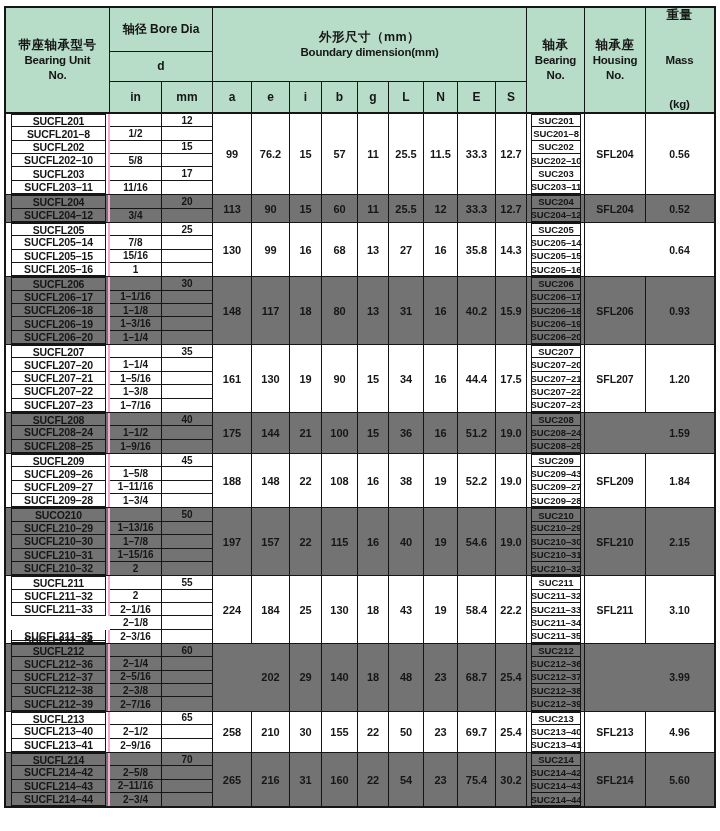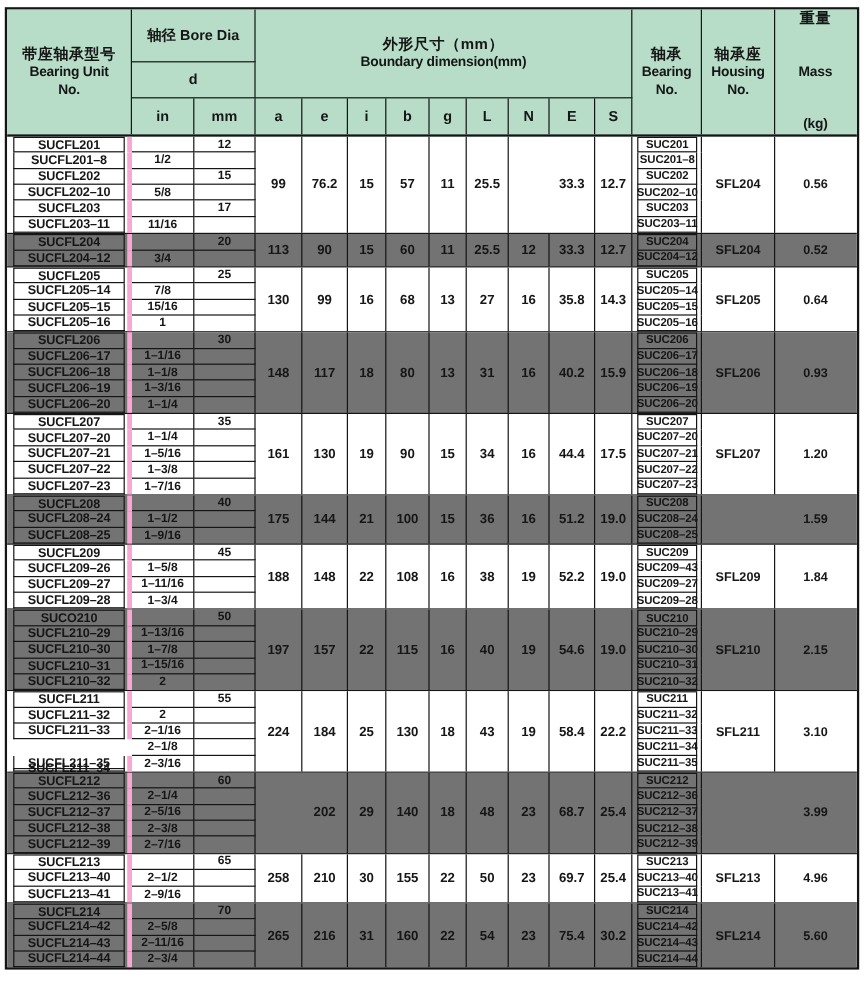"SUCFL201" .c1wrap { border-right: 4px solid #f9a8d4 -> 2px solid #f9a8d4 }
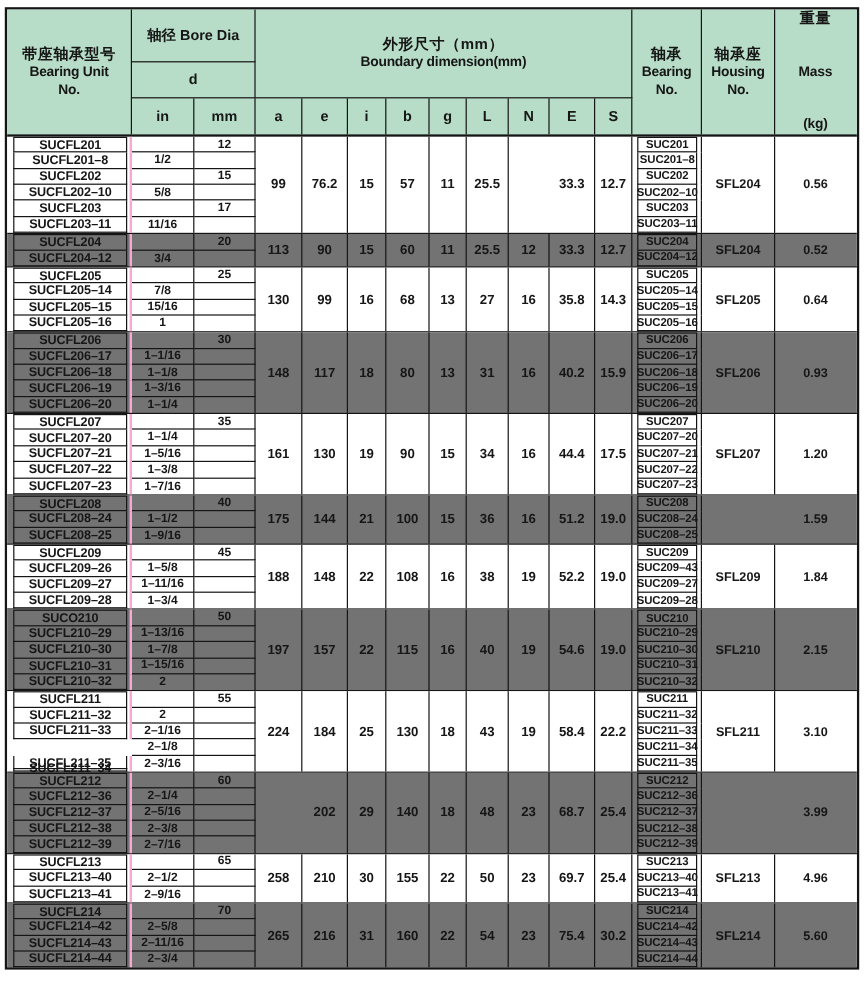"11.5" div.mergecell { html: none -> <div>11.5</div> }
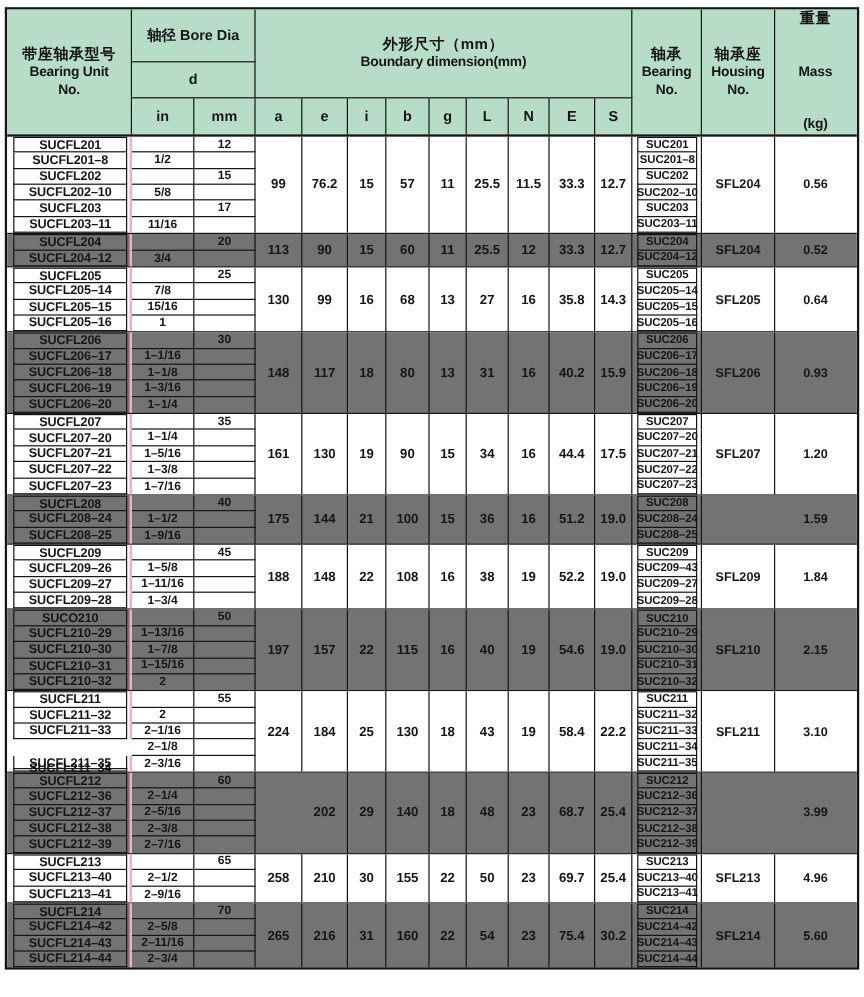"SFL205" div.mergecell { html: <div>SFL205</div> -> none }
